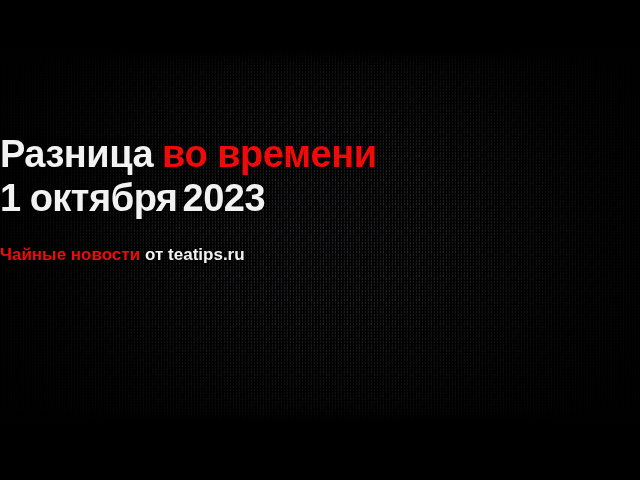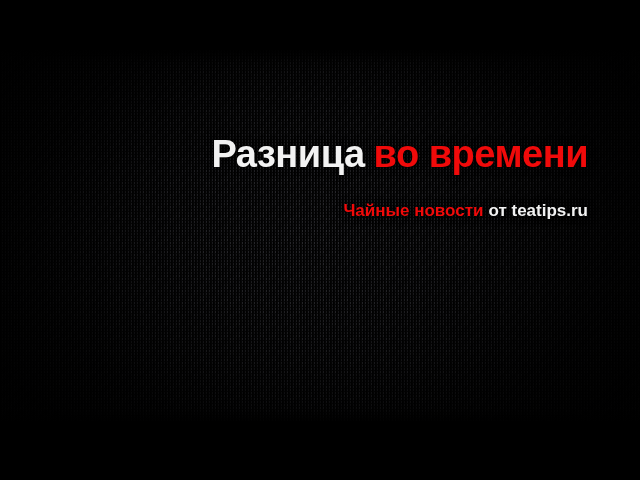"Разница во времени" #title-block { text-align: right -> left }
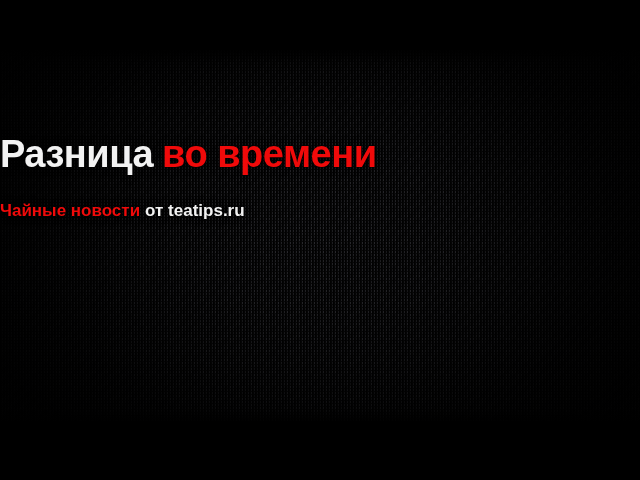"1 октября2023" div.title-line { html: none -> <div> <span>1</span><span></span><span>октября</span><span></span><span>2023</span> </div> }
